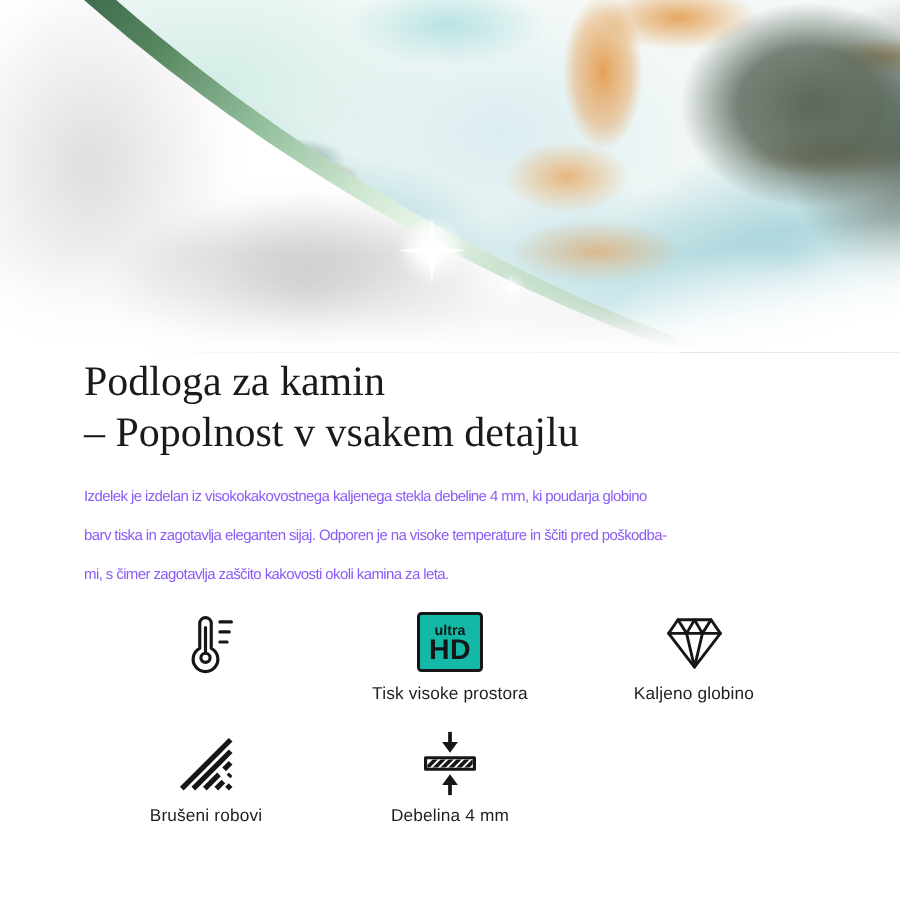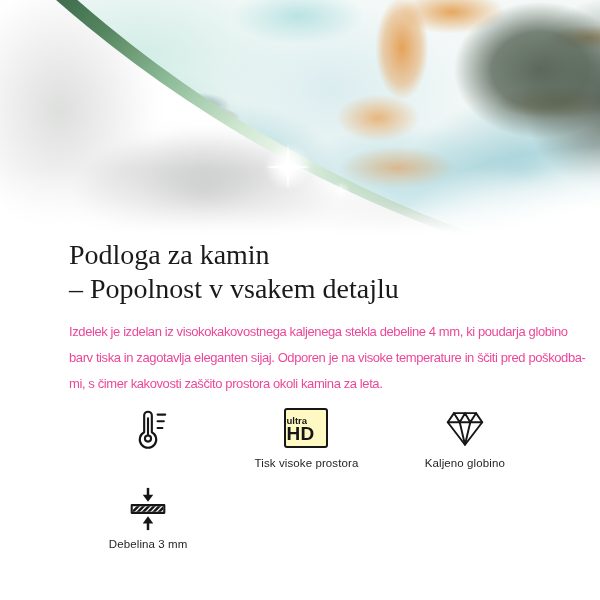"Podloga za kamin" .content { margin-left: 13px -> none }
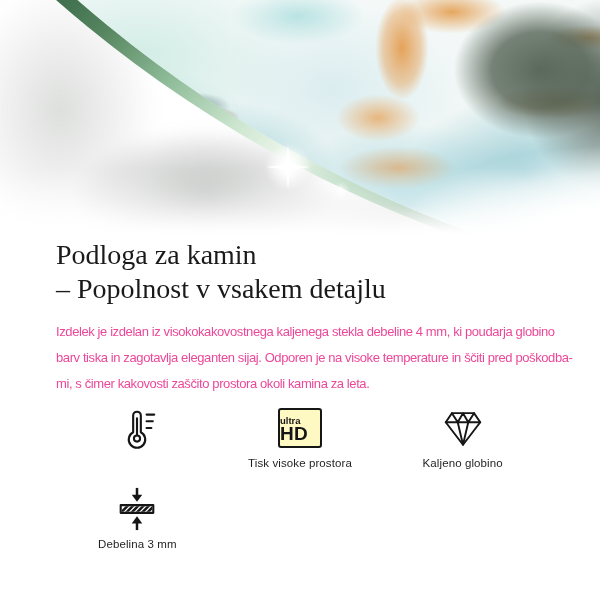"Izdelek je izdelan iz visokokakovostnega" .desc { color: #ec4899 -> #8b5cf6; font-size: 13px -> 10px }
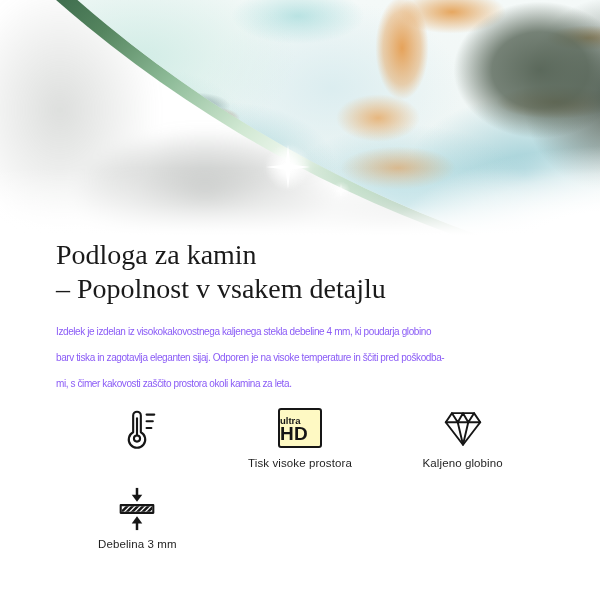"mi, s čimer kakovosti zaščito" div.line { text: kakovosti zaščito prostora -> zagotavlja zaščito kakovosti }
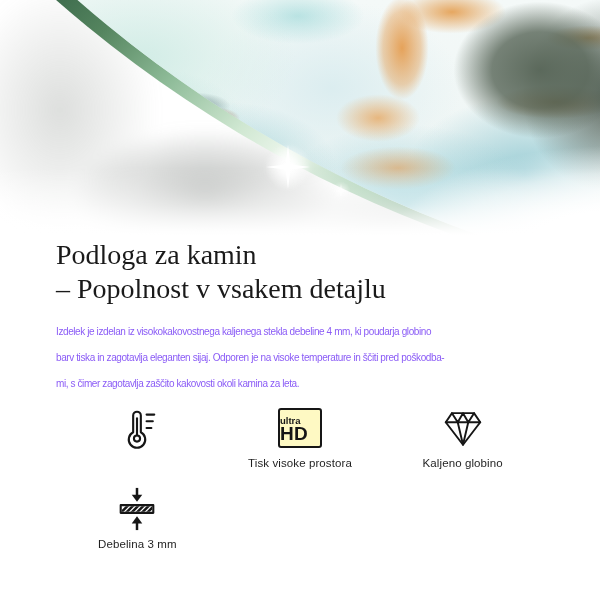"ultra" .hd-box { align-items: flex-start -> center; background: #fef9c3 -> #14b8a6 }
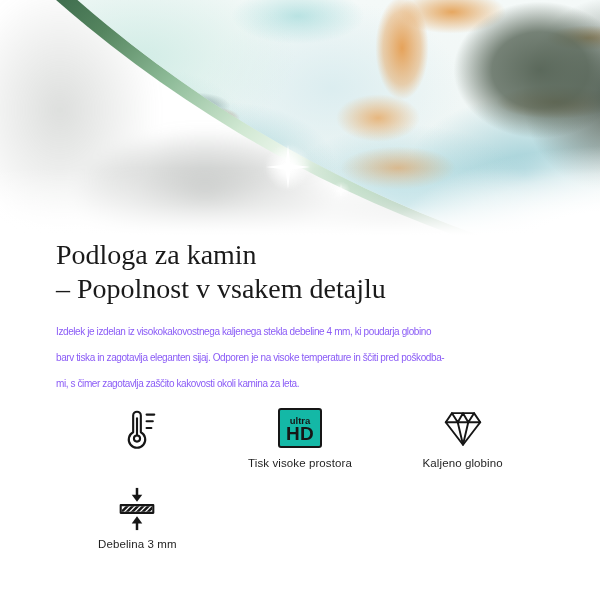"Brušeni robovi" div.feature { html: none -> <div> <div> <svg> <path></path> <path></path> <path></path> <path></path> <path></path> </svg> </div> <div>Brušeni robovi</div> </div> }
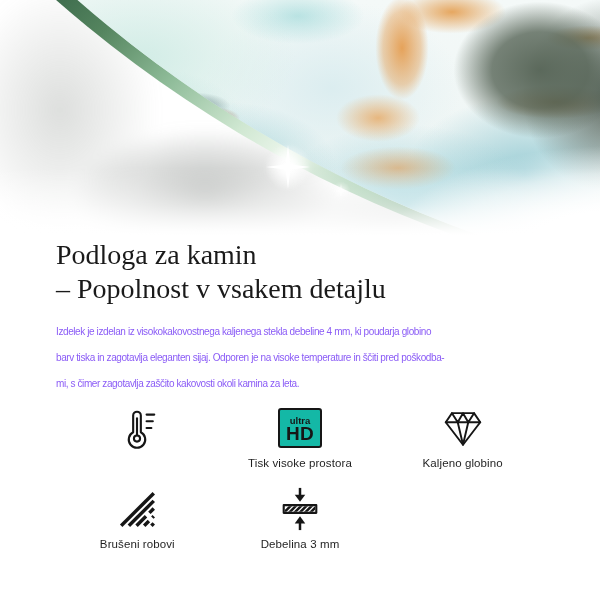"Debelina 3 mm" div.feature-label { text: 3 -> 4 }
